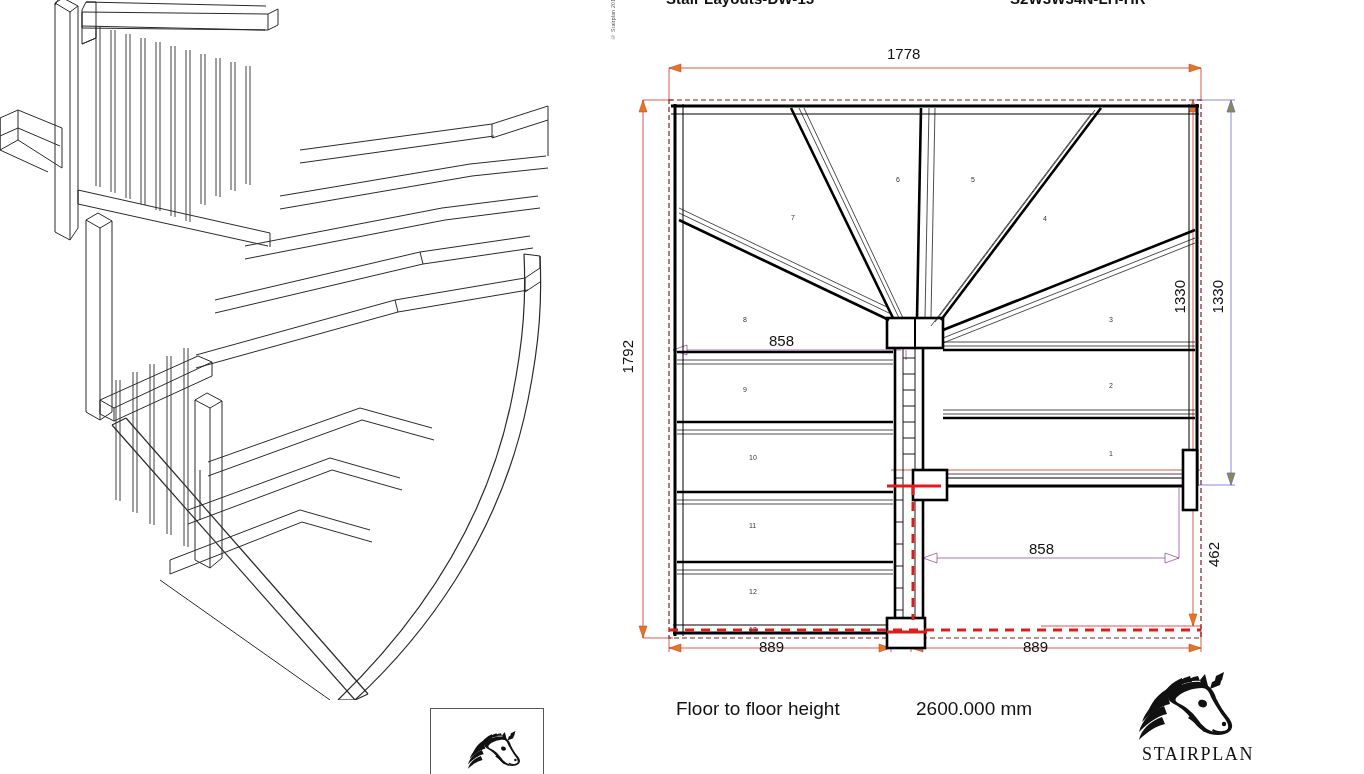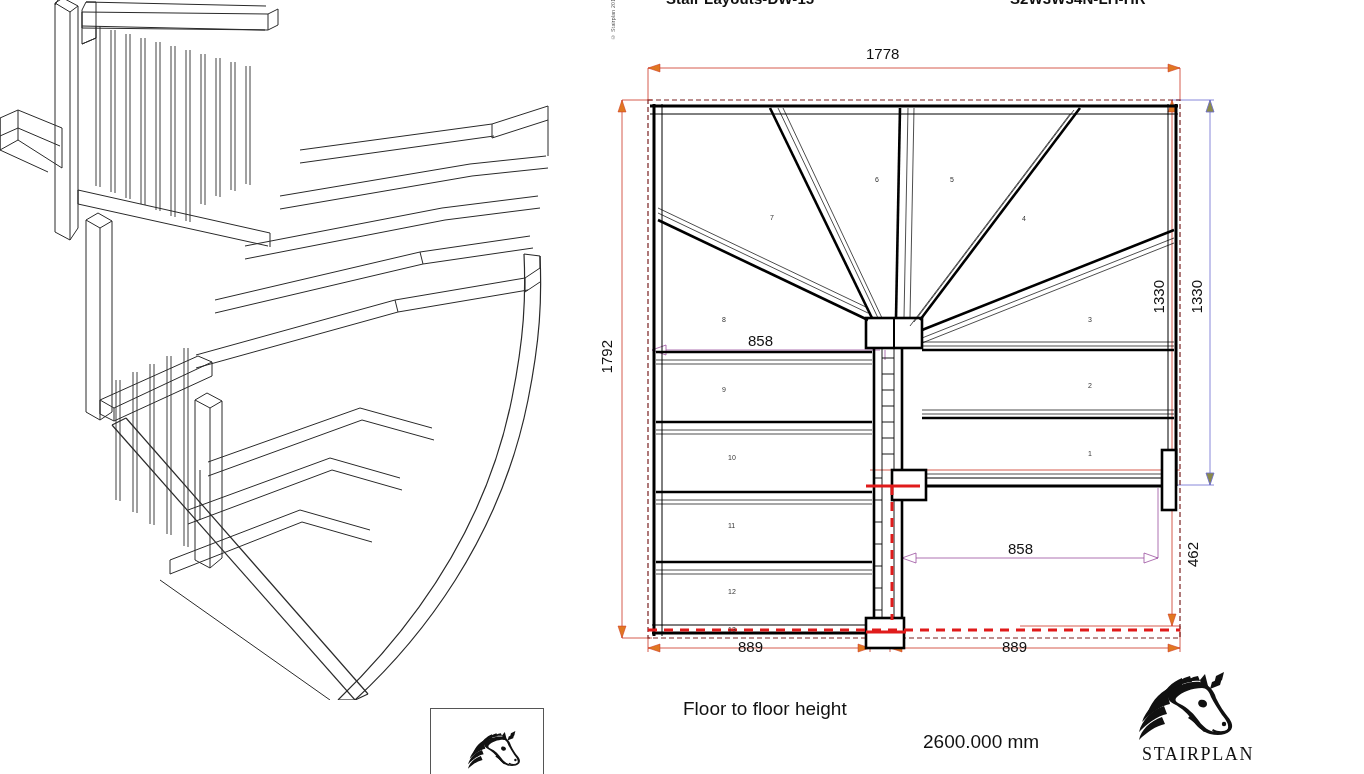"1778" #plan-view { left: 580px -> 601px }
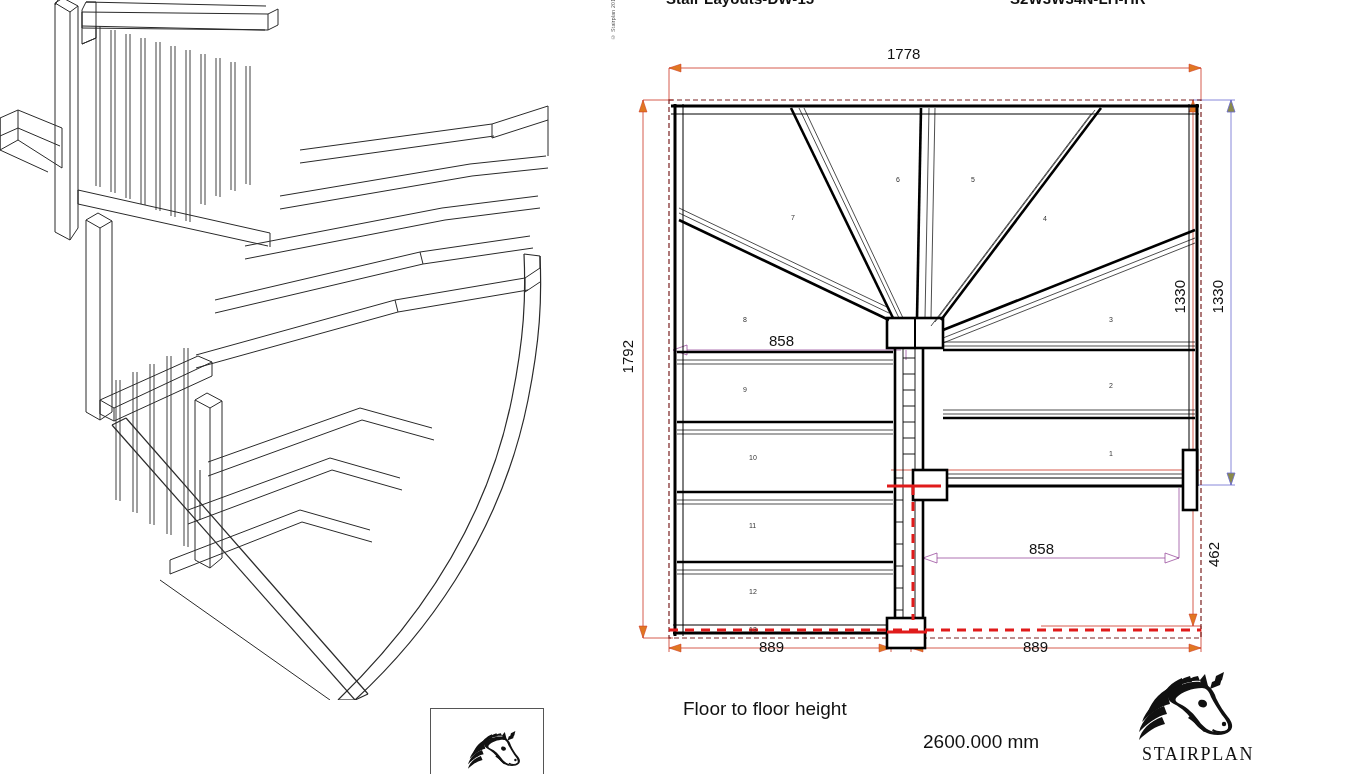"Floor to floor height" .fh-label { left: 11px -> 4px }
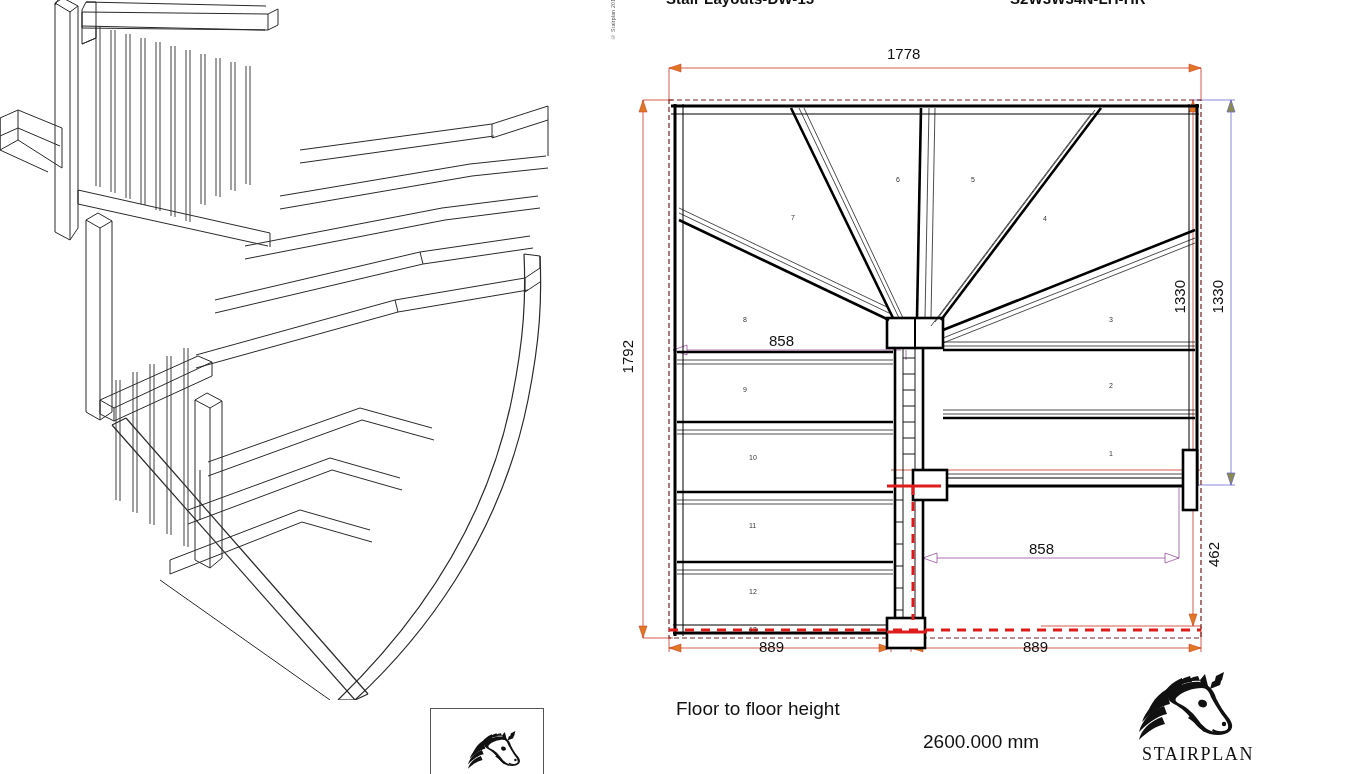"2600.000 mm" .fh-value { left: 251px -> 244px; margin-top: 33px -> none }
